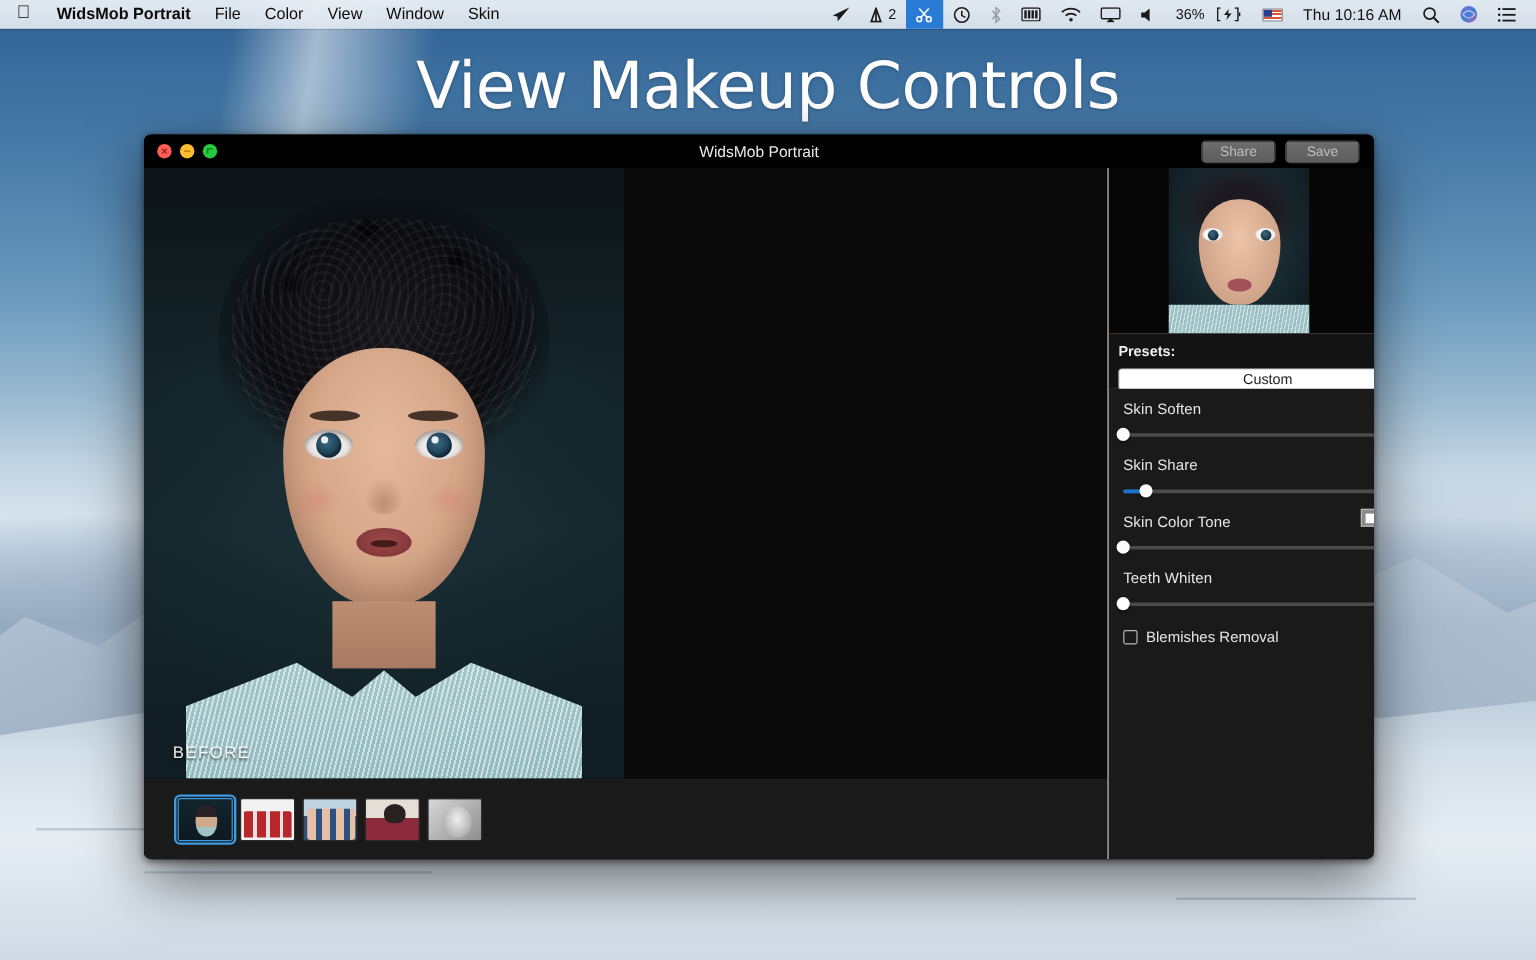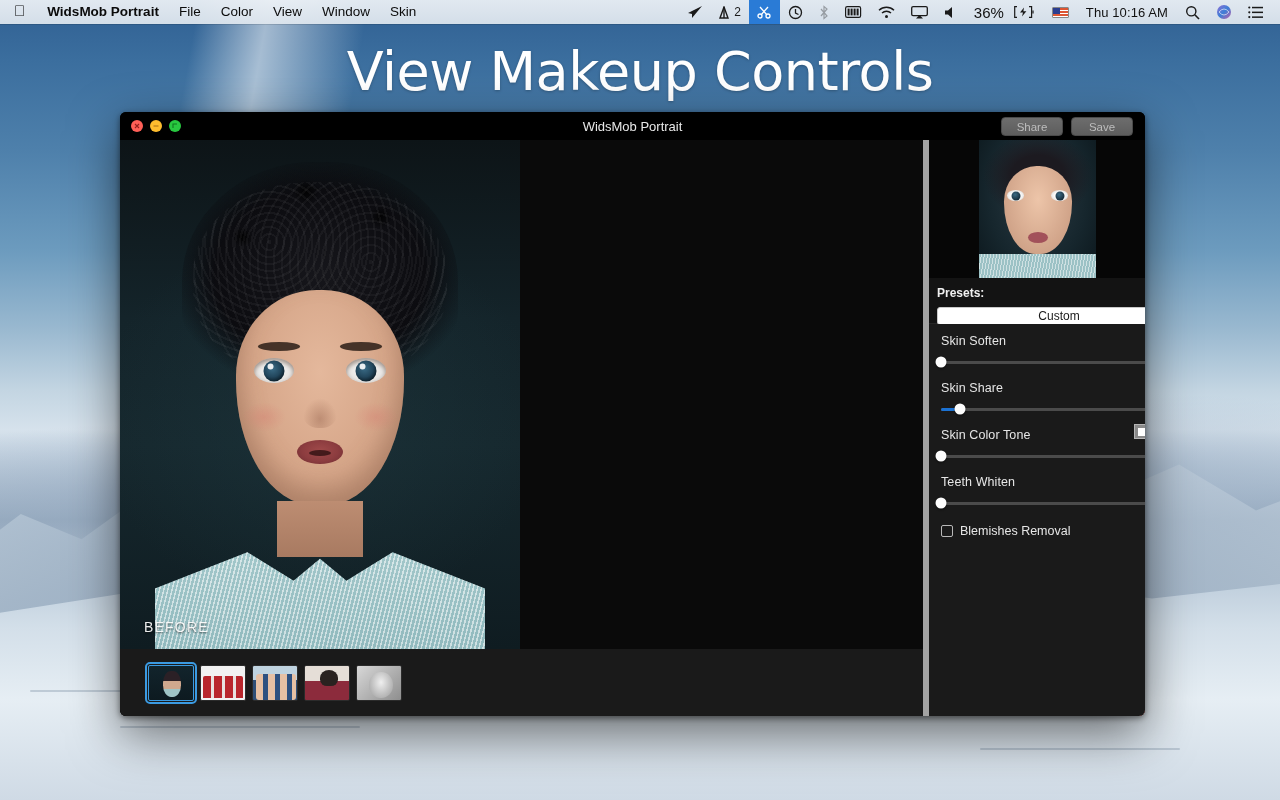"36%" #battpct { font-size: 15px -> 12px }
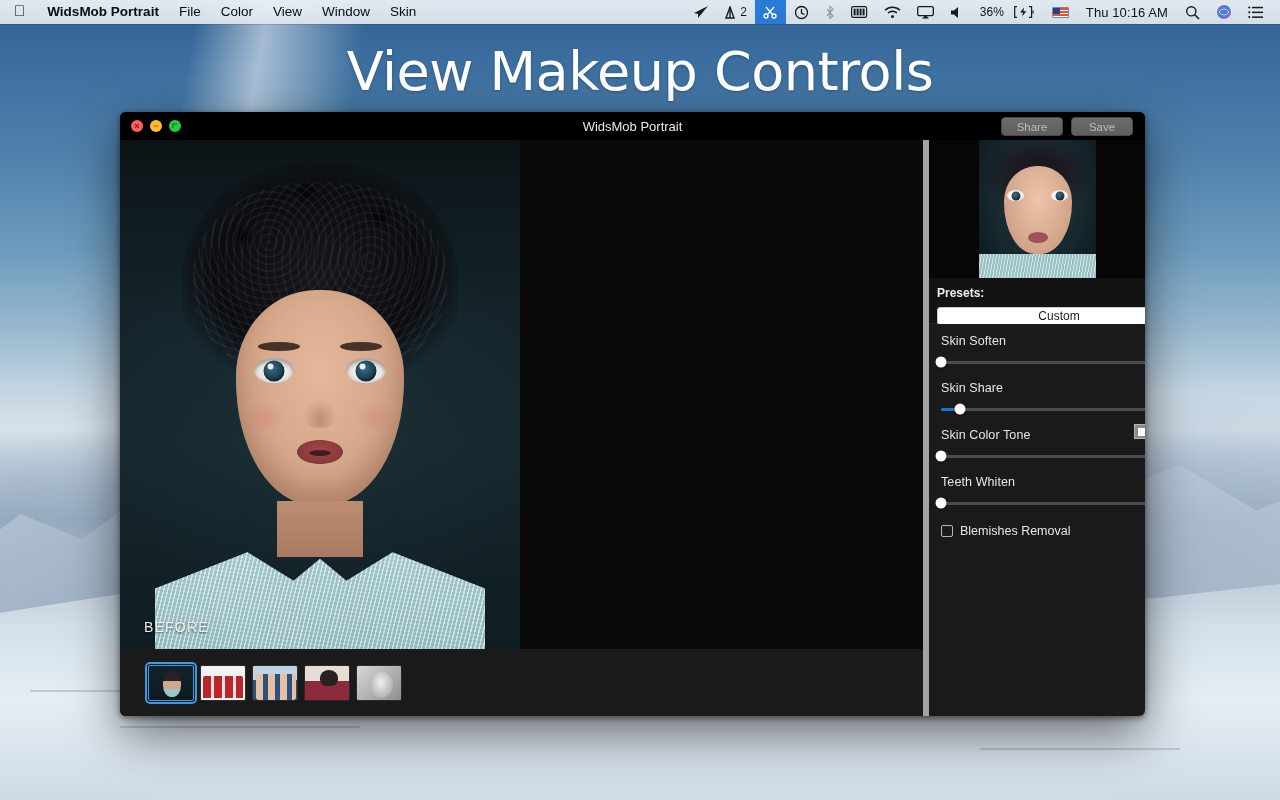"Presets:" #rightpanel { border-left: 6px solid #a3a3a3 -> 1px solid #a3a3a3 }
